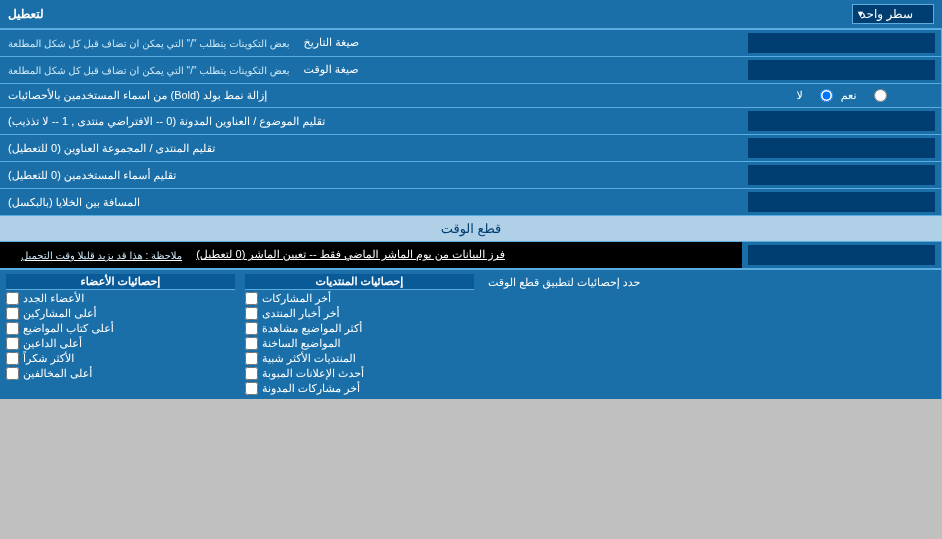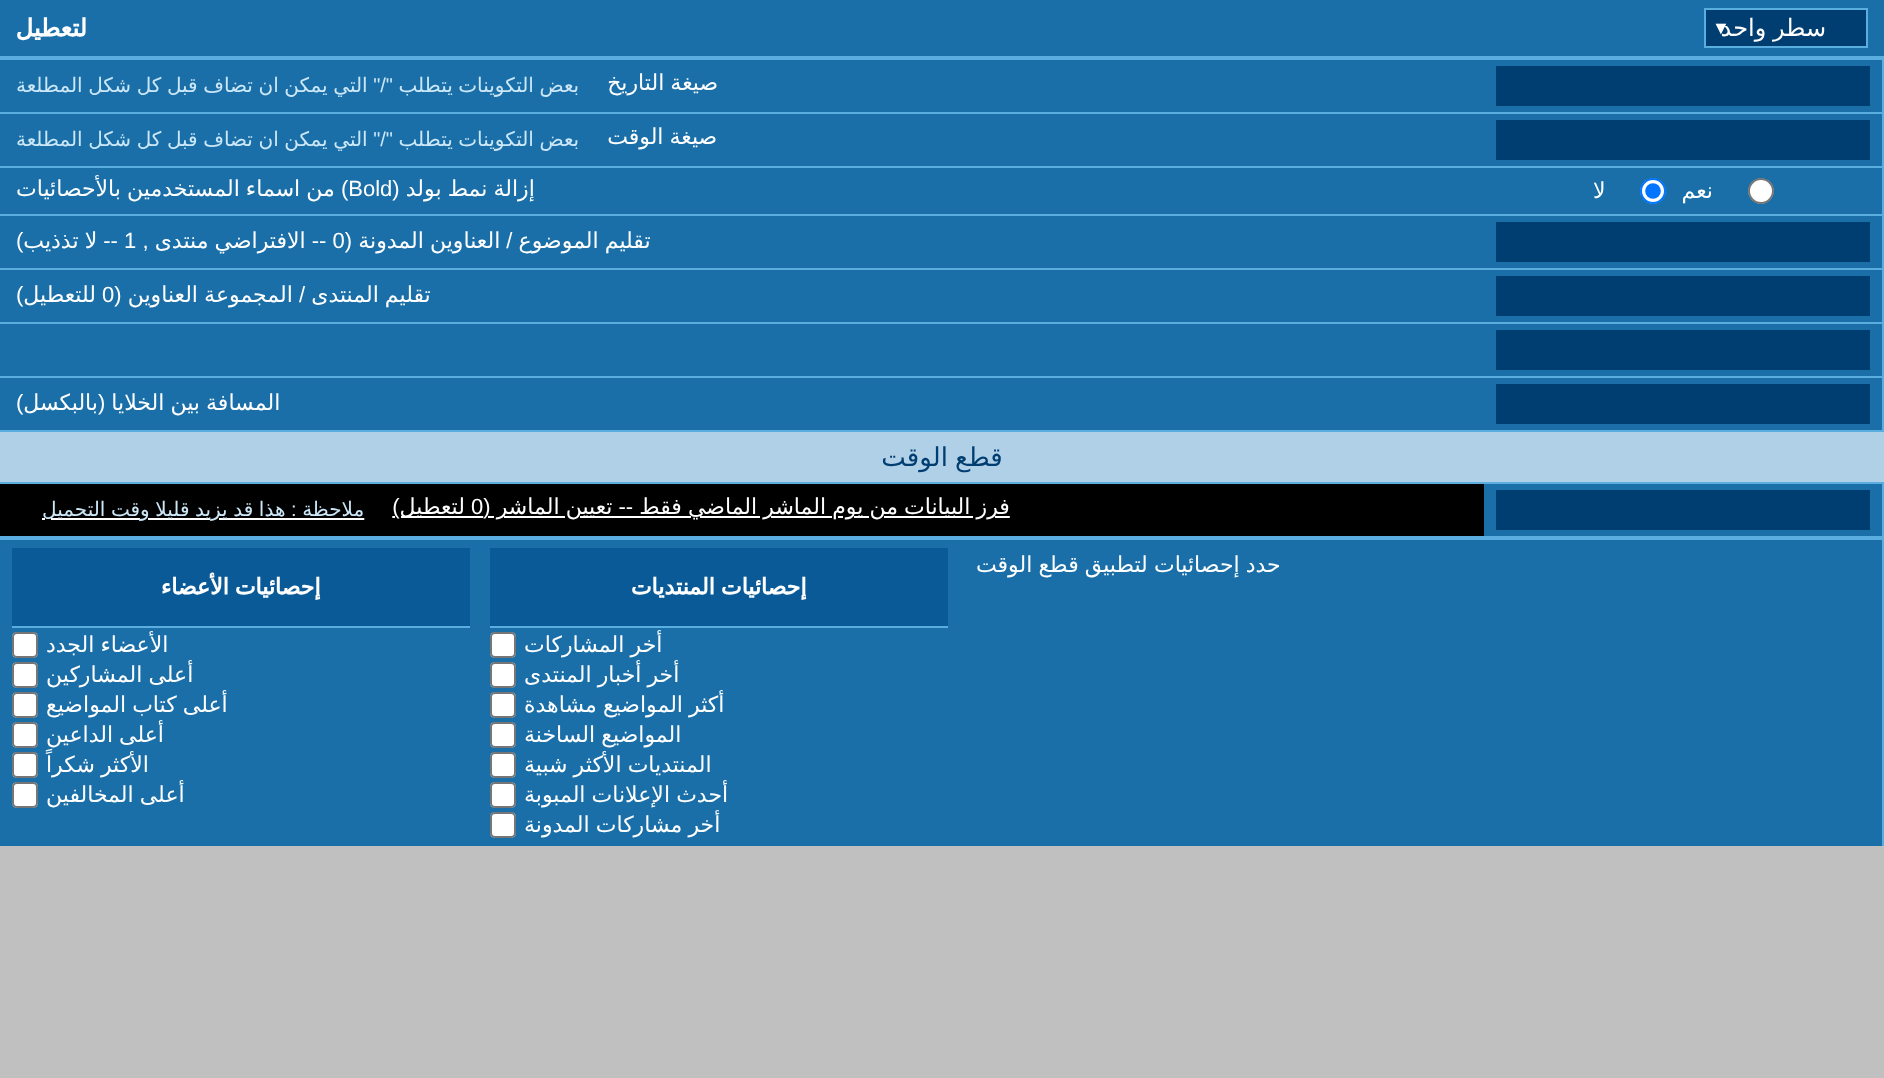"تقليم أسماء المستخدمين (0 للتعطيل)" div.row-label { html: none -> <div>تقليم أسماء المستخدمين (0 للتعطيل)</div> }
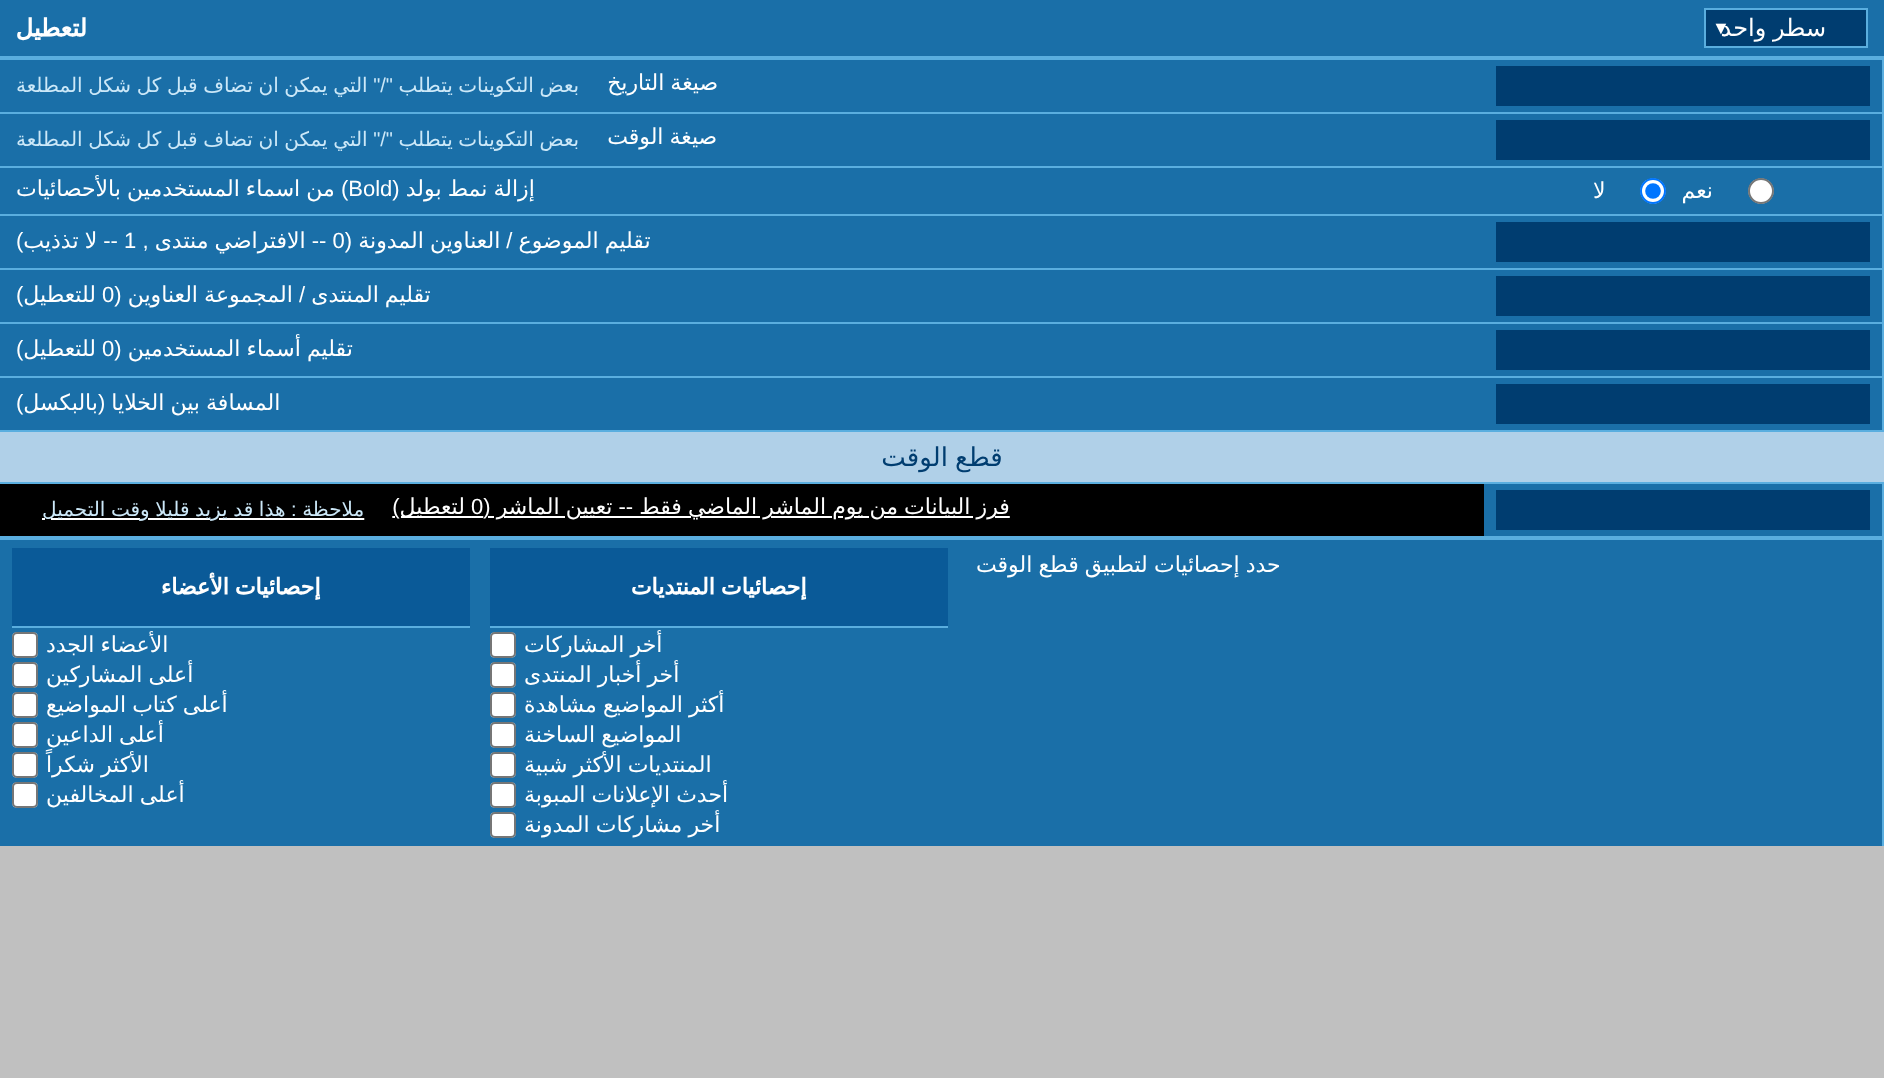"إحصائيات الأعضاء" .lower-col-title { padding: 13px -> 1px }
